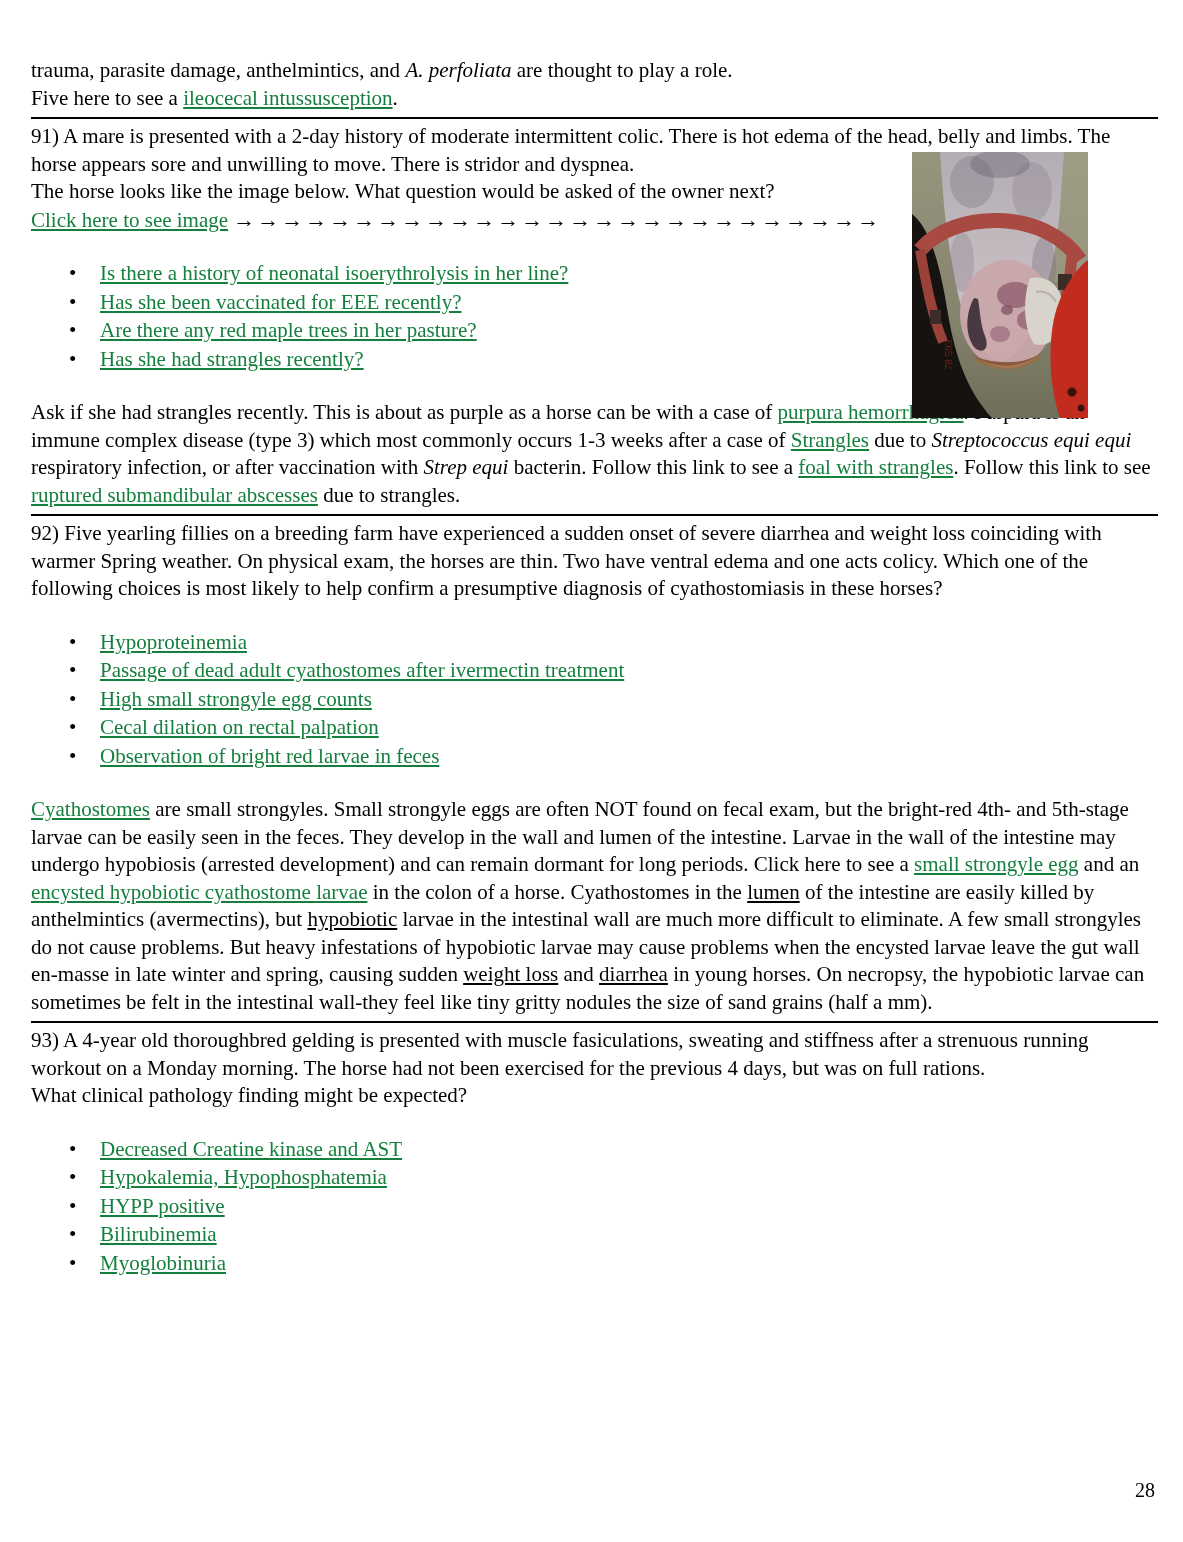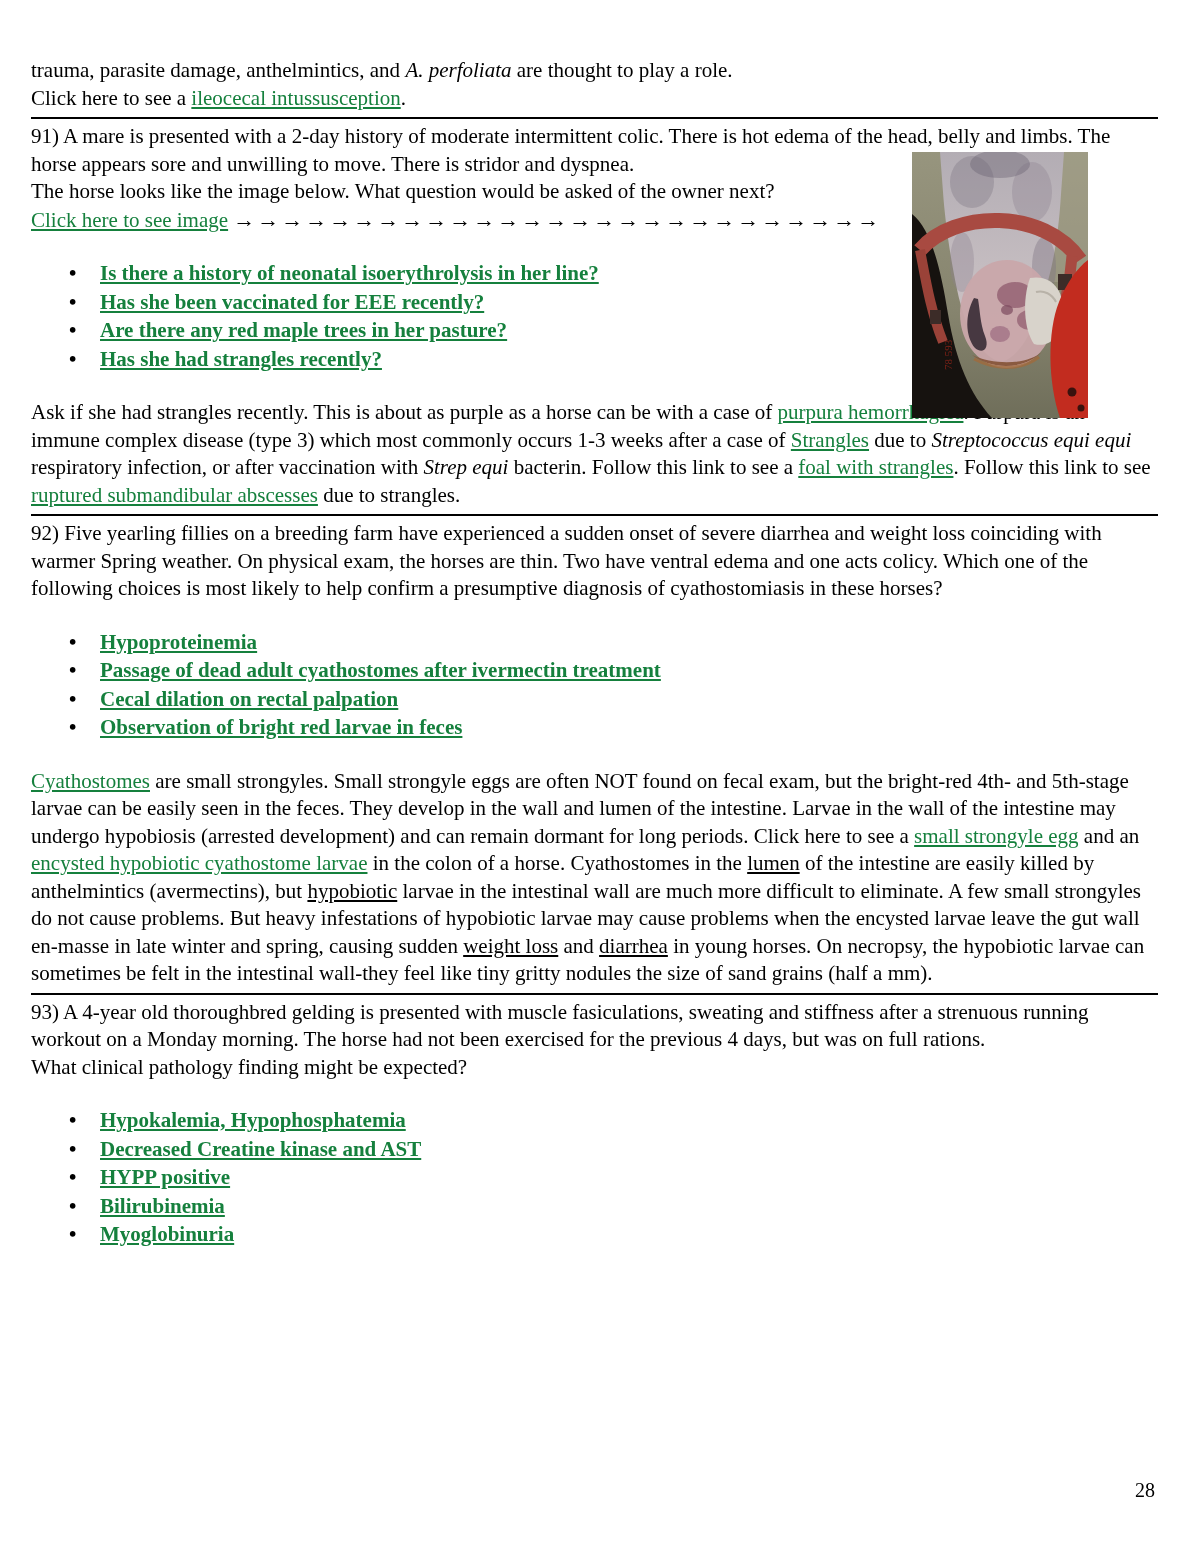"Click here to see a" span { text: Click -> Five }
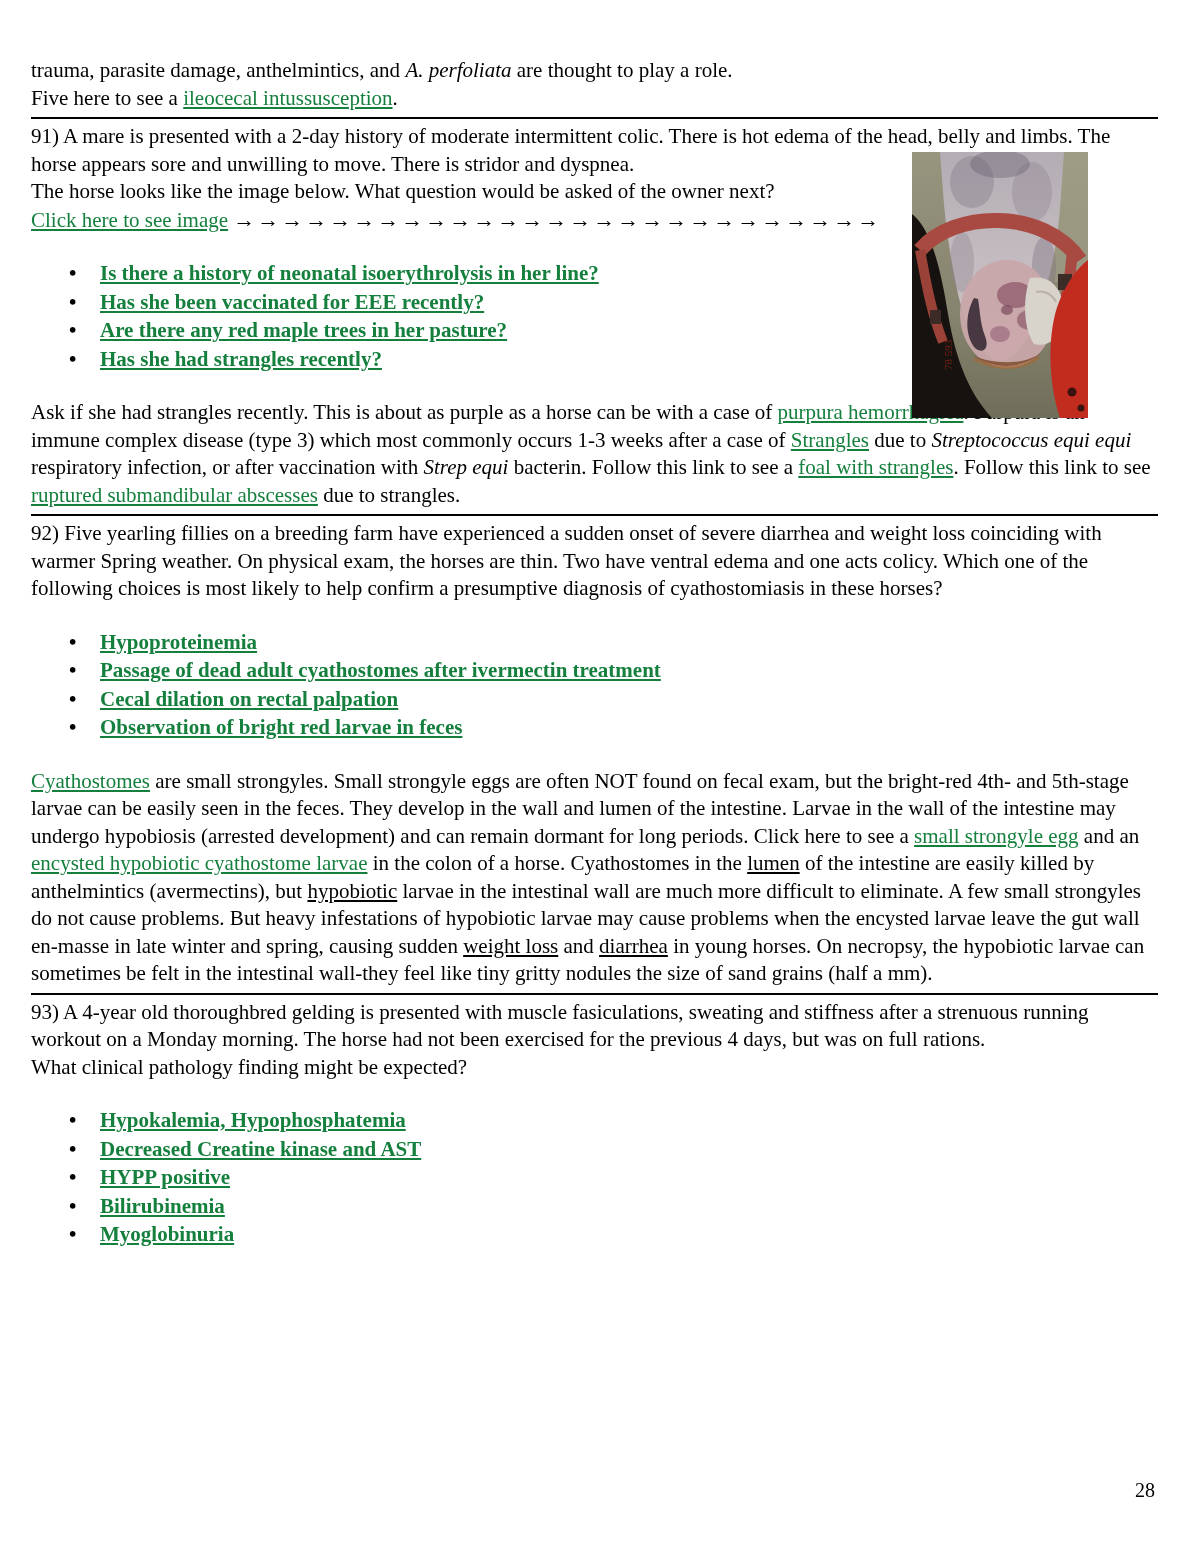"Is there a history of" ul.opts { font-weight: bold -> none }
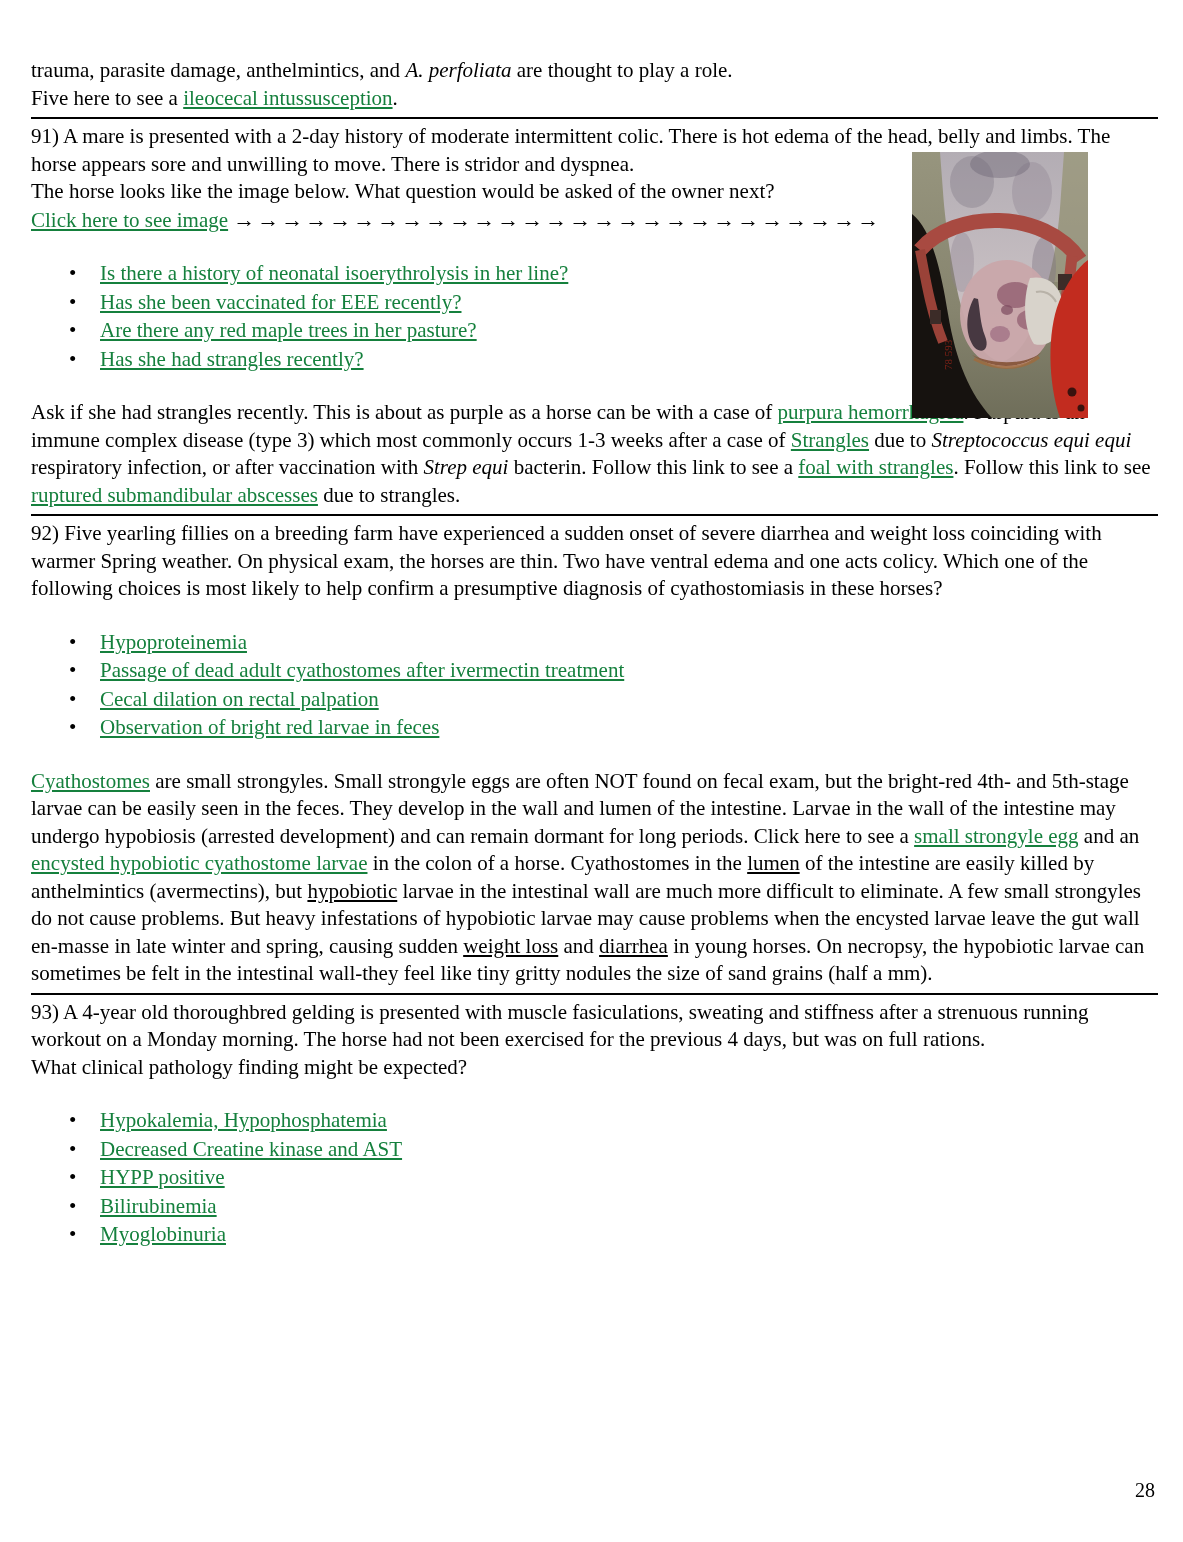"High small strongyle egg counts" li { html: none -> <li><span>High small strongyle egg counts</span></li> }
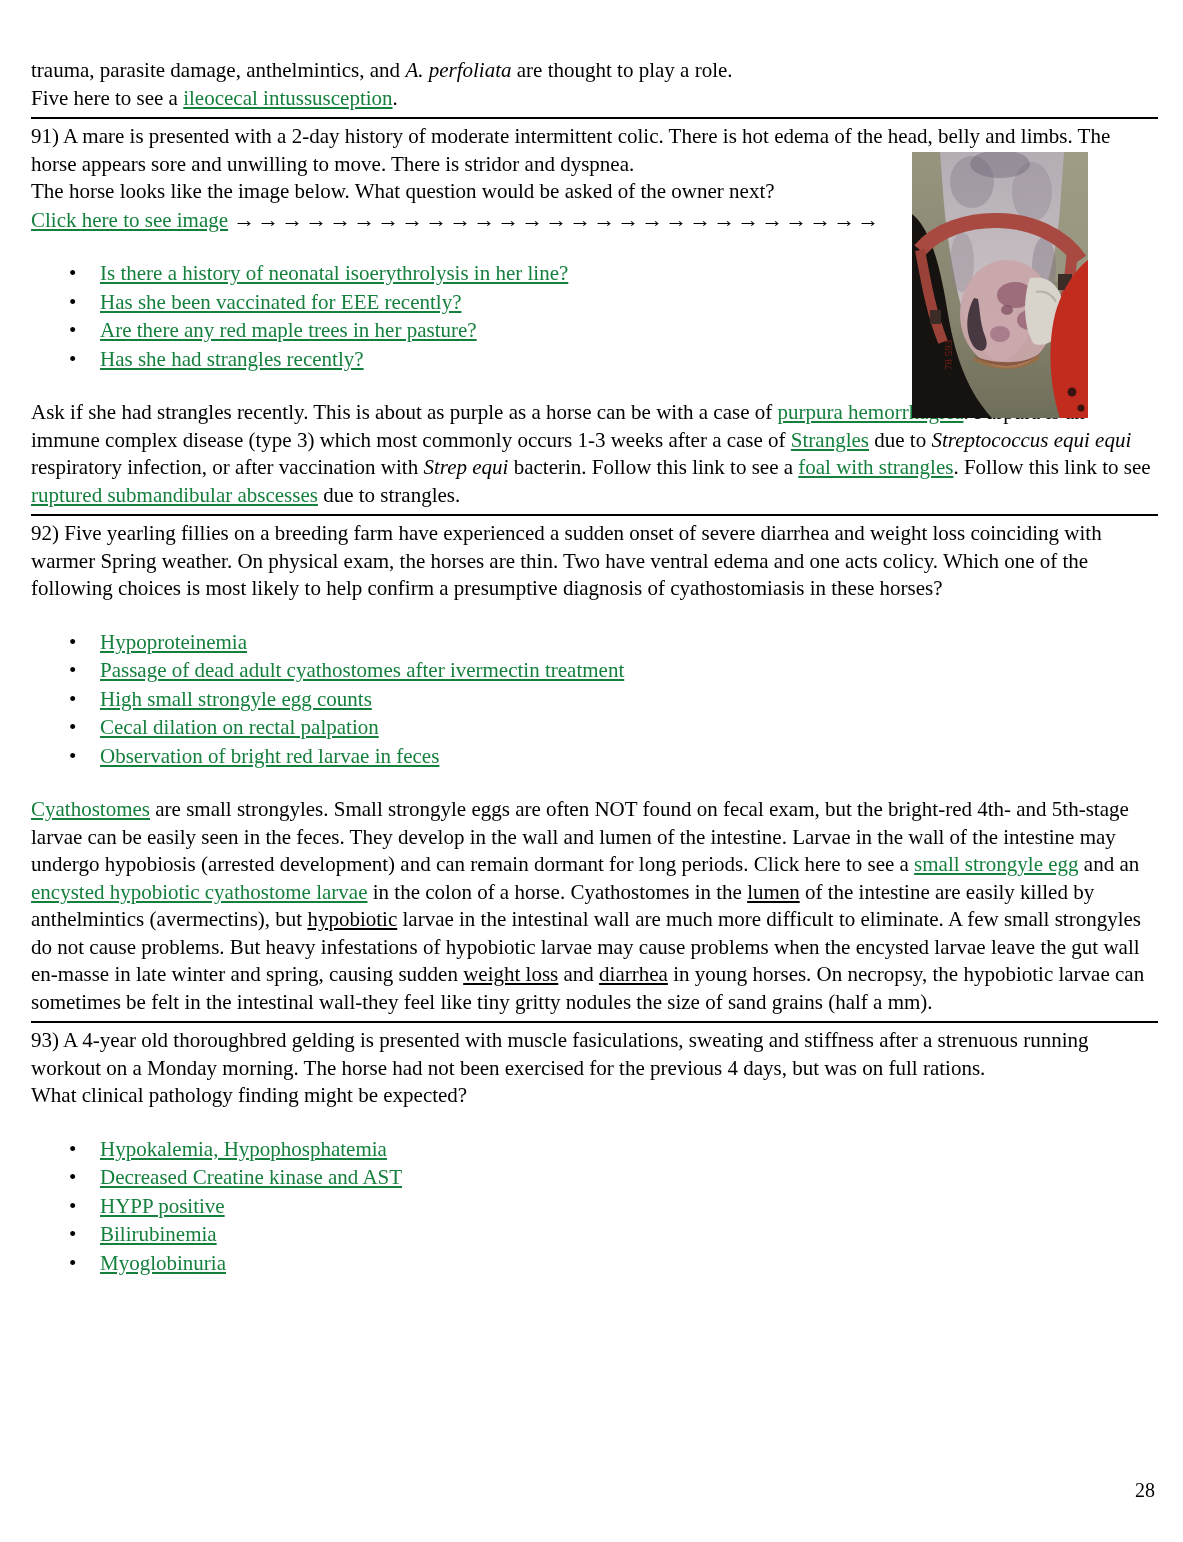"Hypokalemia, Hypophosphatemia" li { order: before "Decreased Creatine kinase and AST" -> after "Decreased Creatine kinase and AST" }
